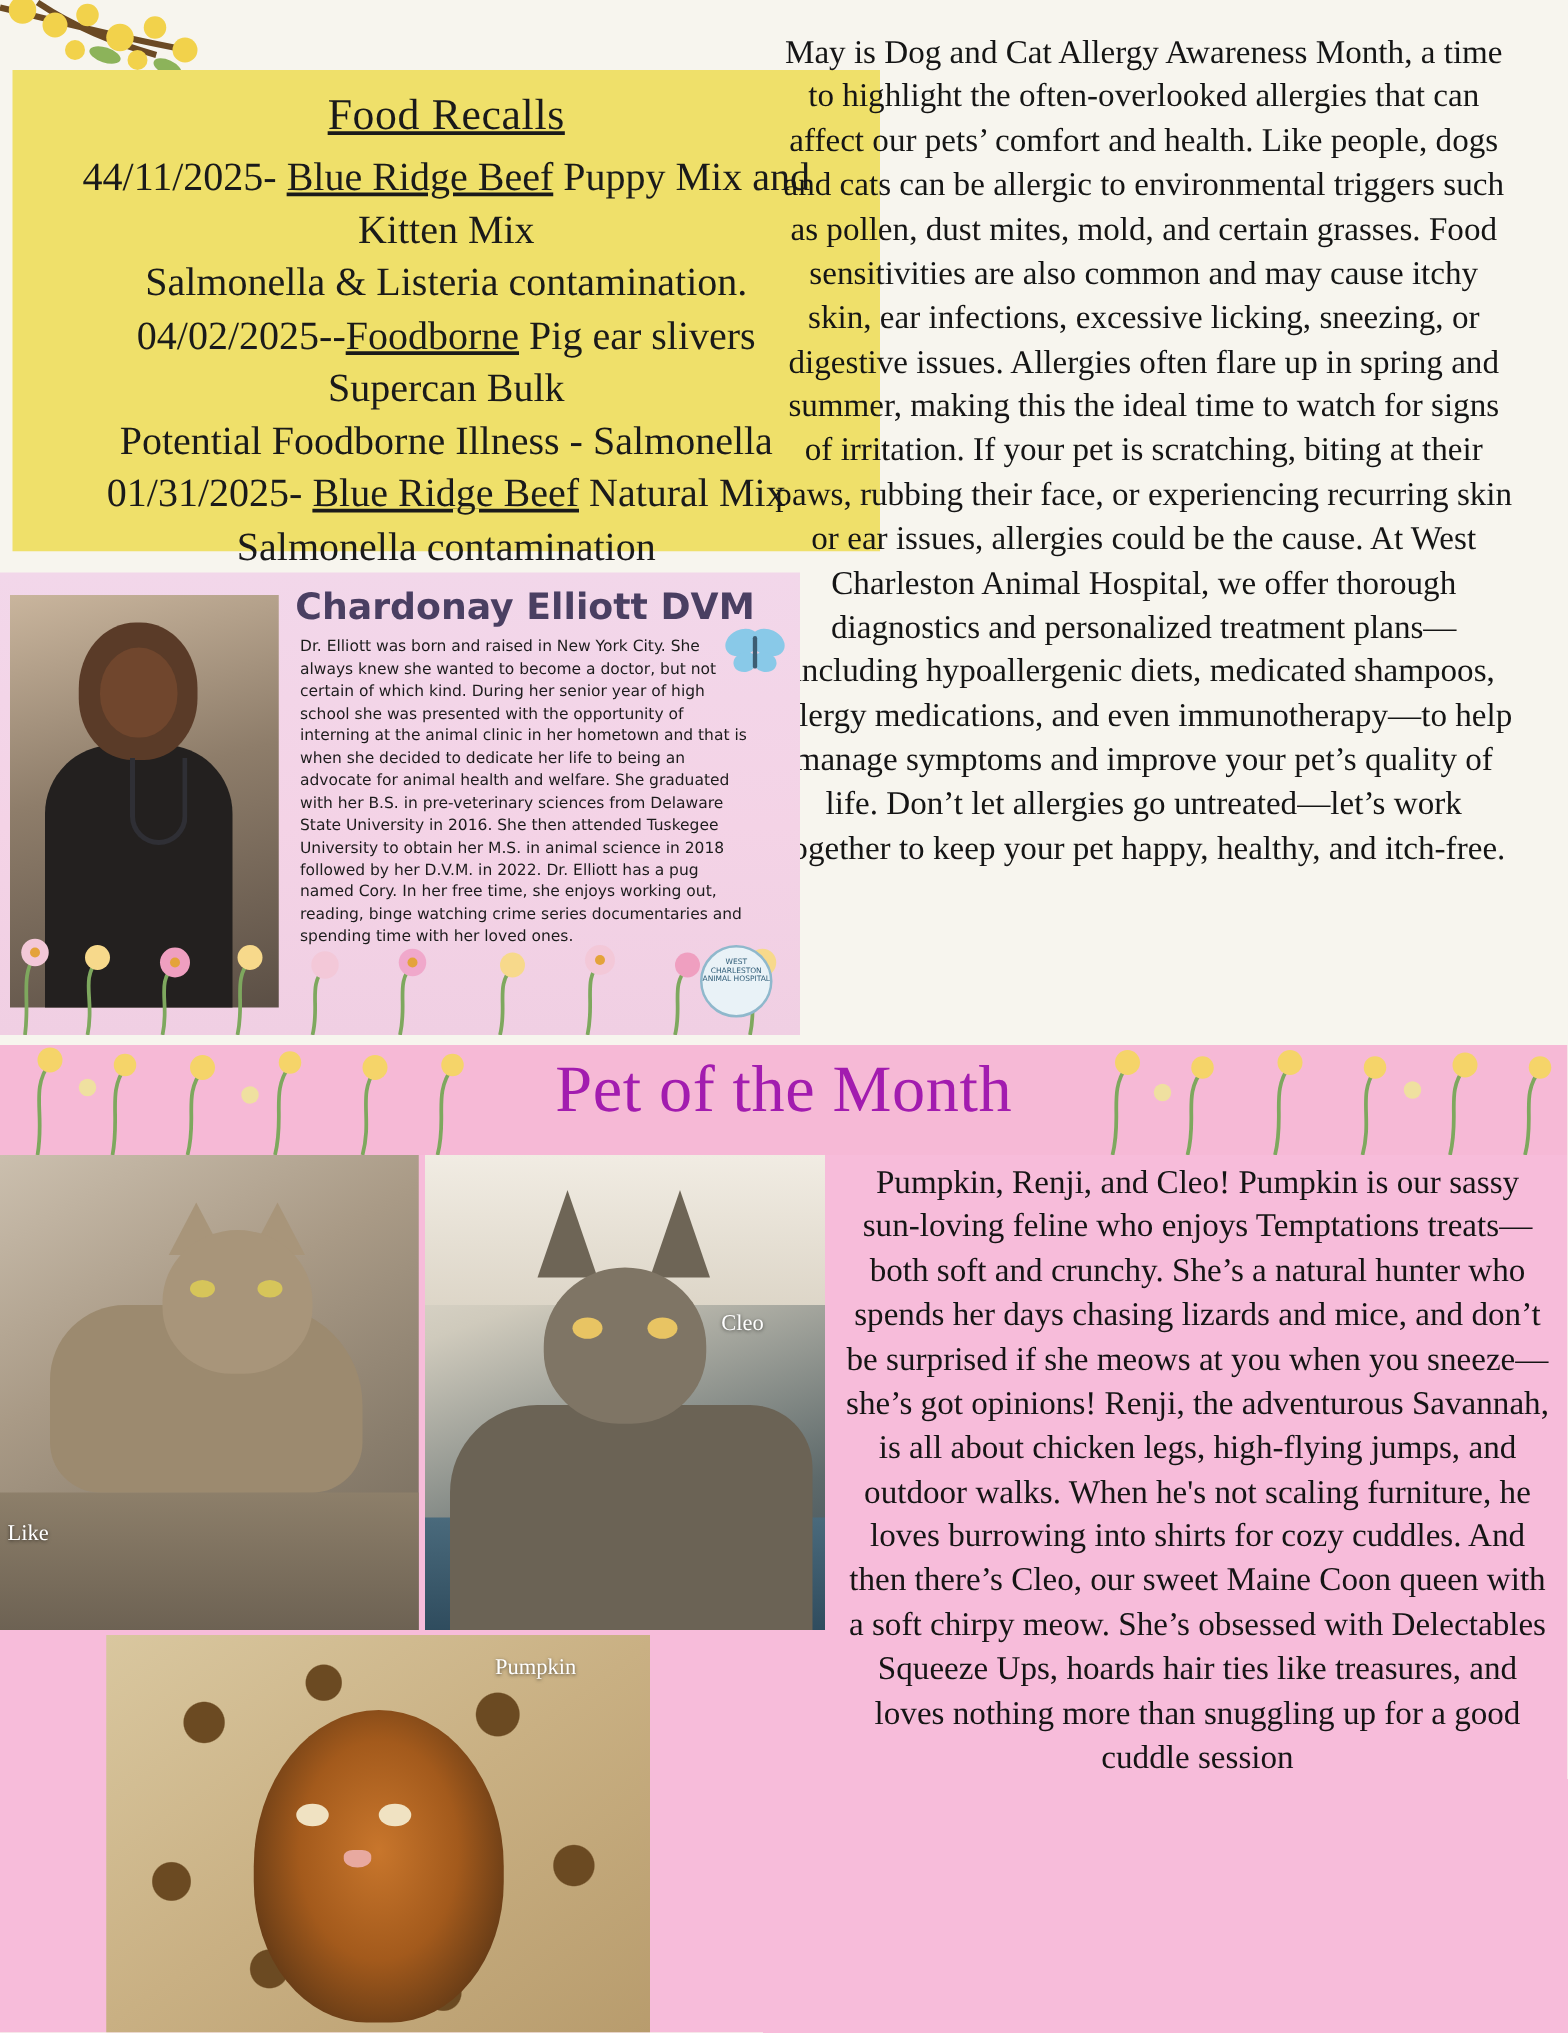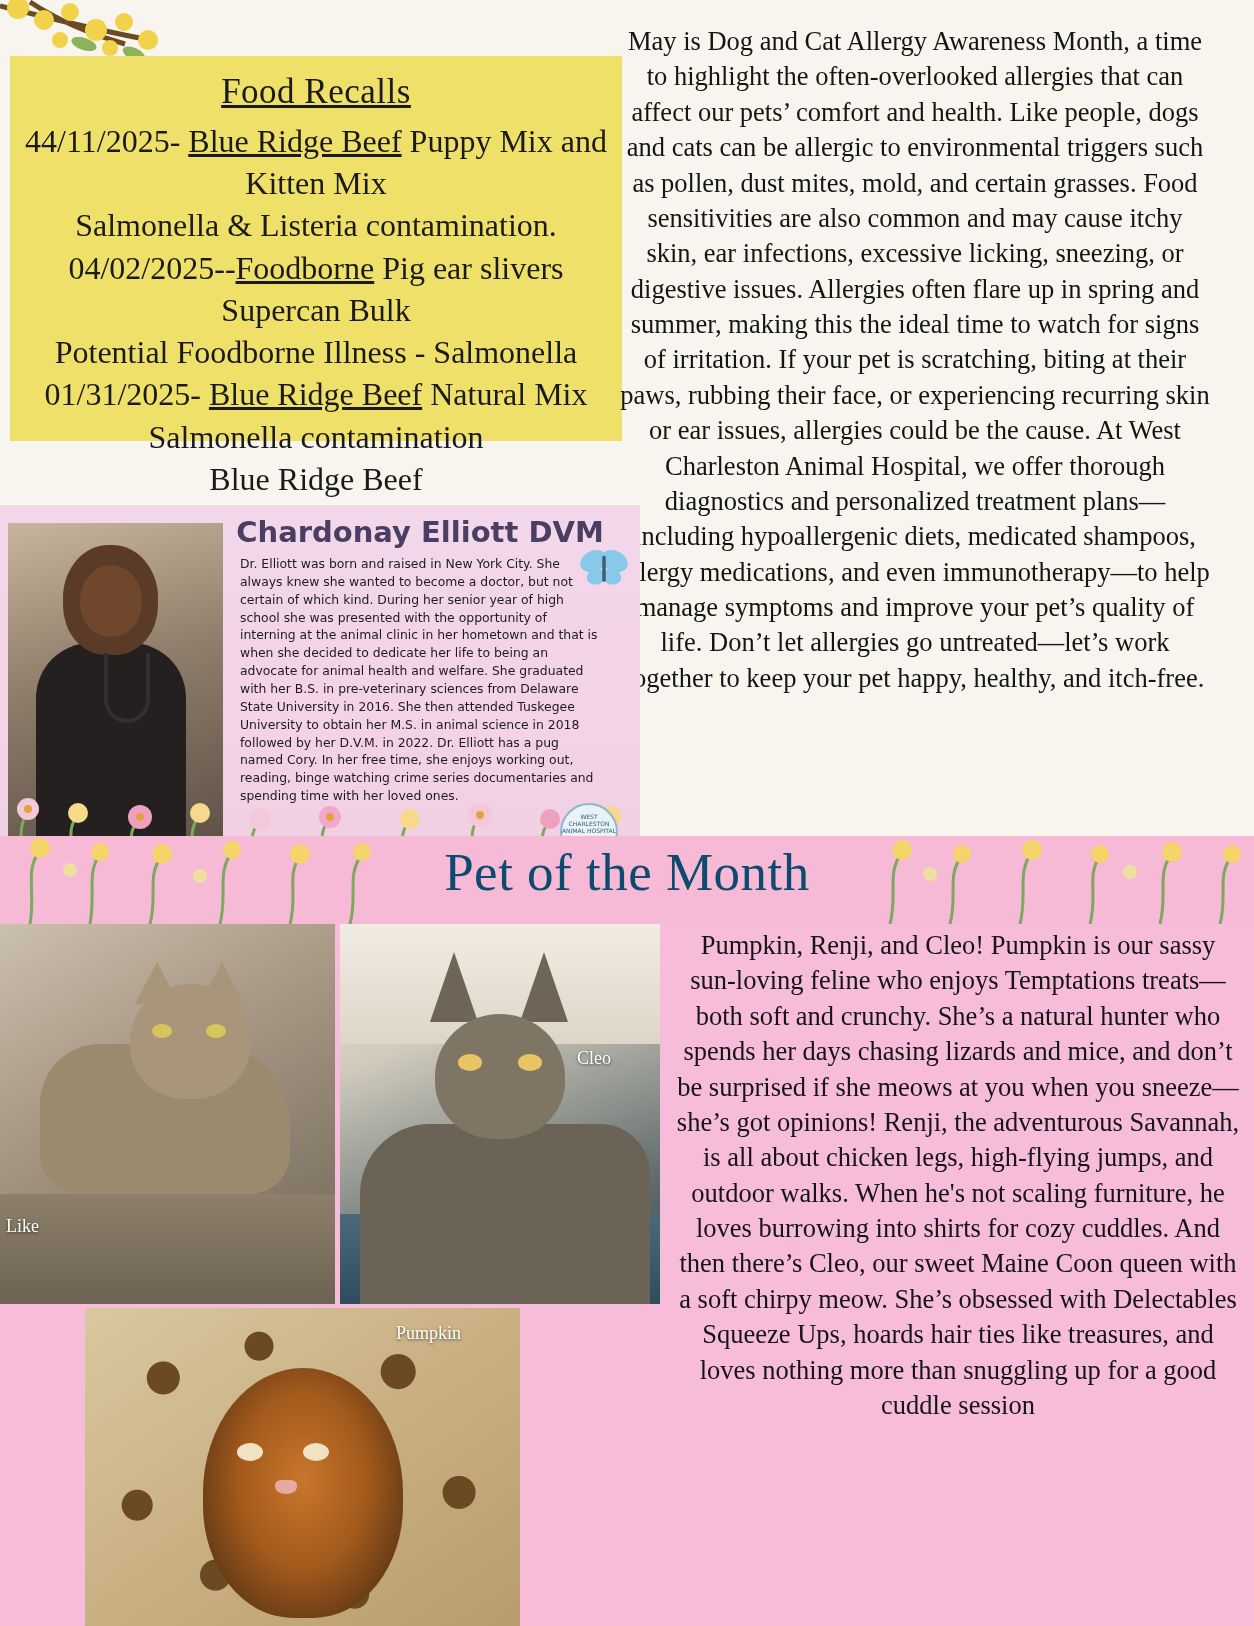"Food Recalls" #recalls { width: 612px -> 694px }
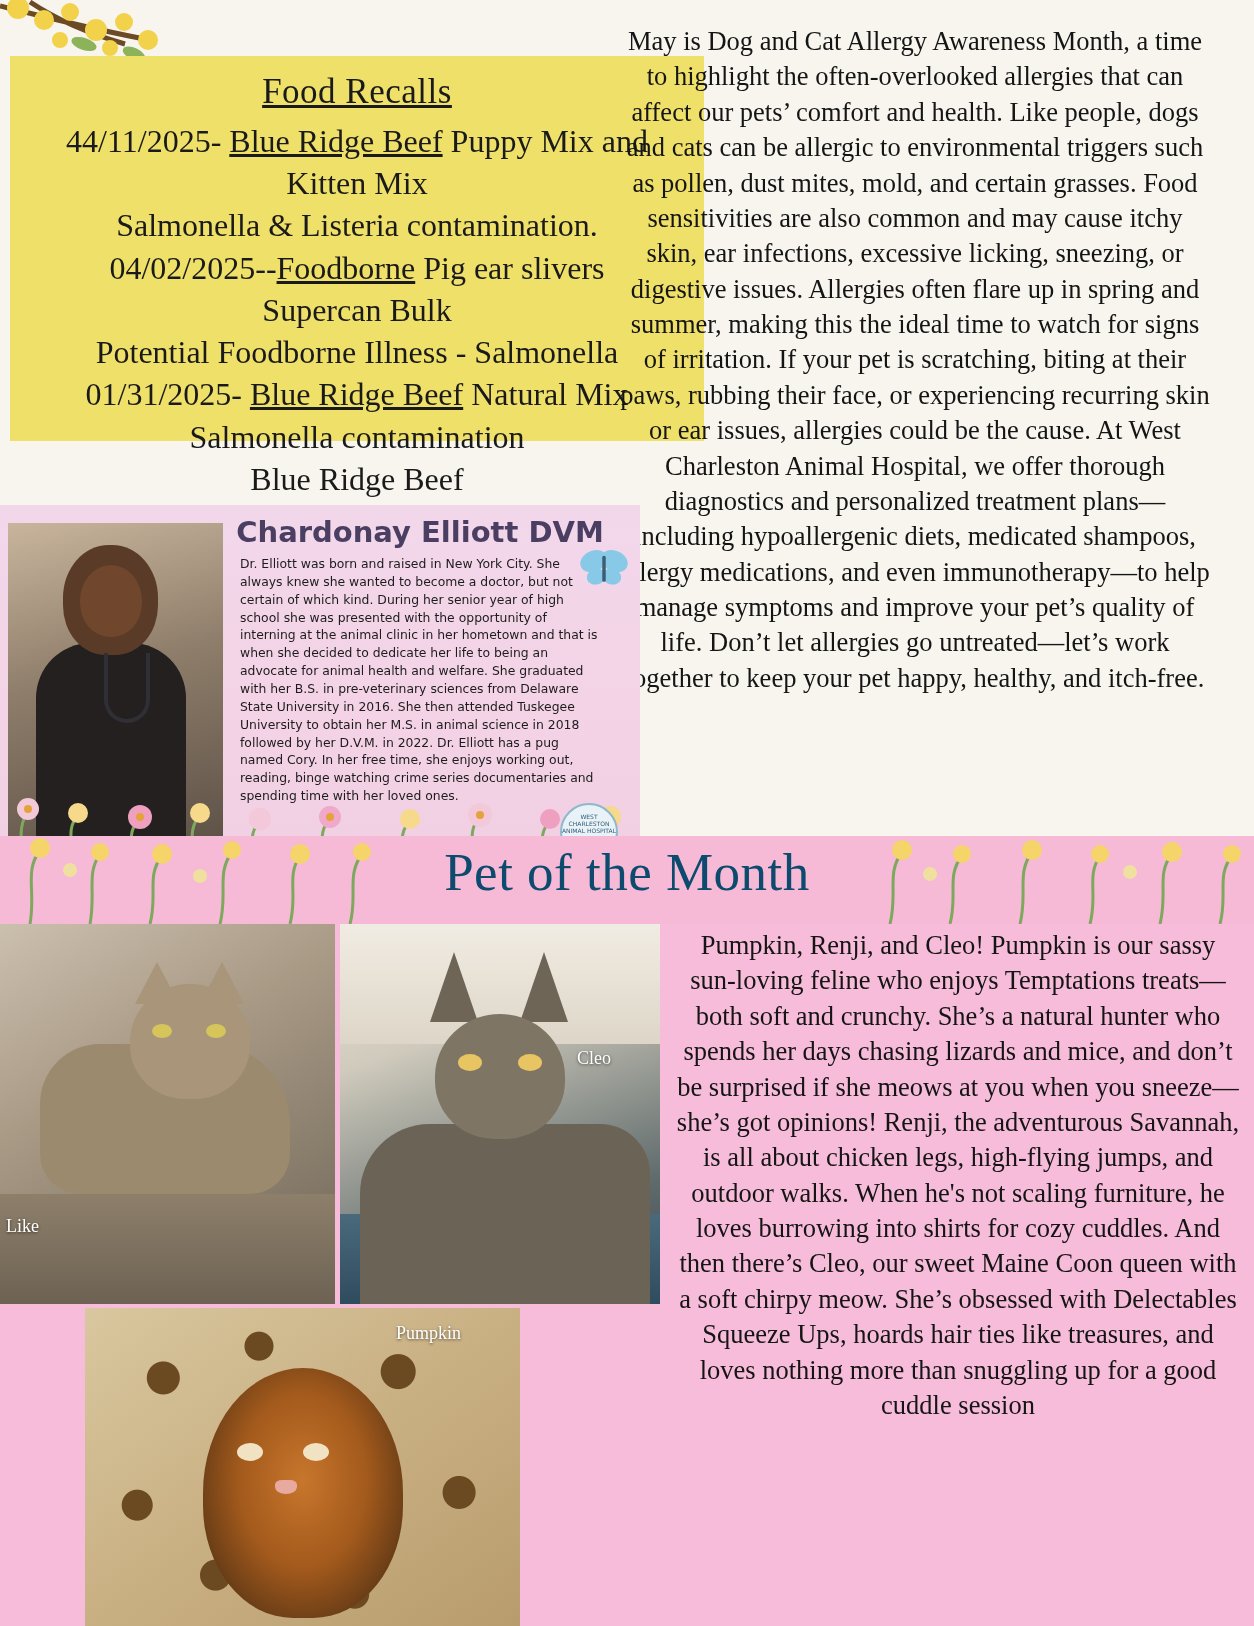"Chardonay Elliott DVM" #doctor { margin-top: 47px -> none }
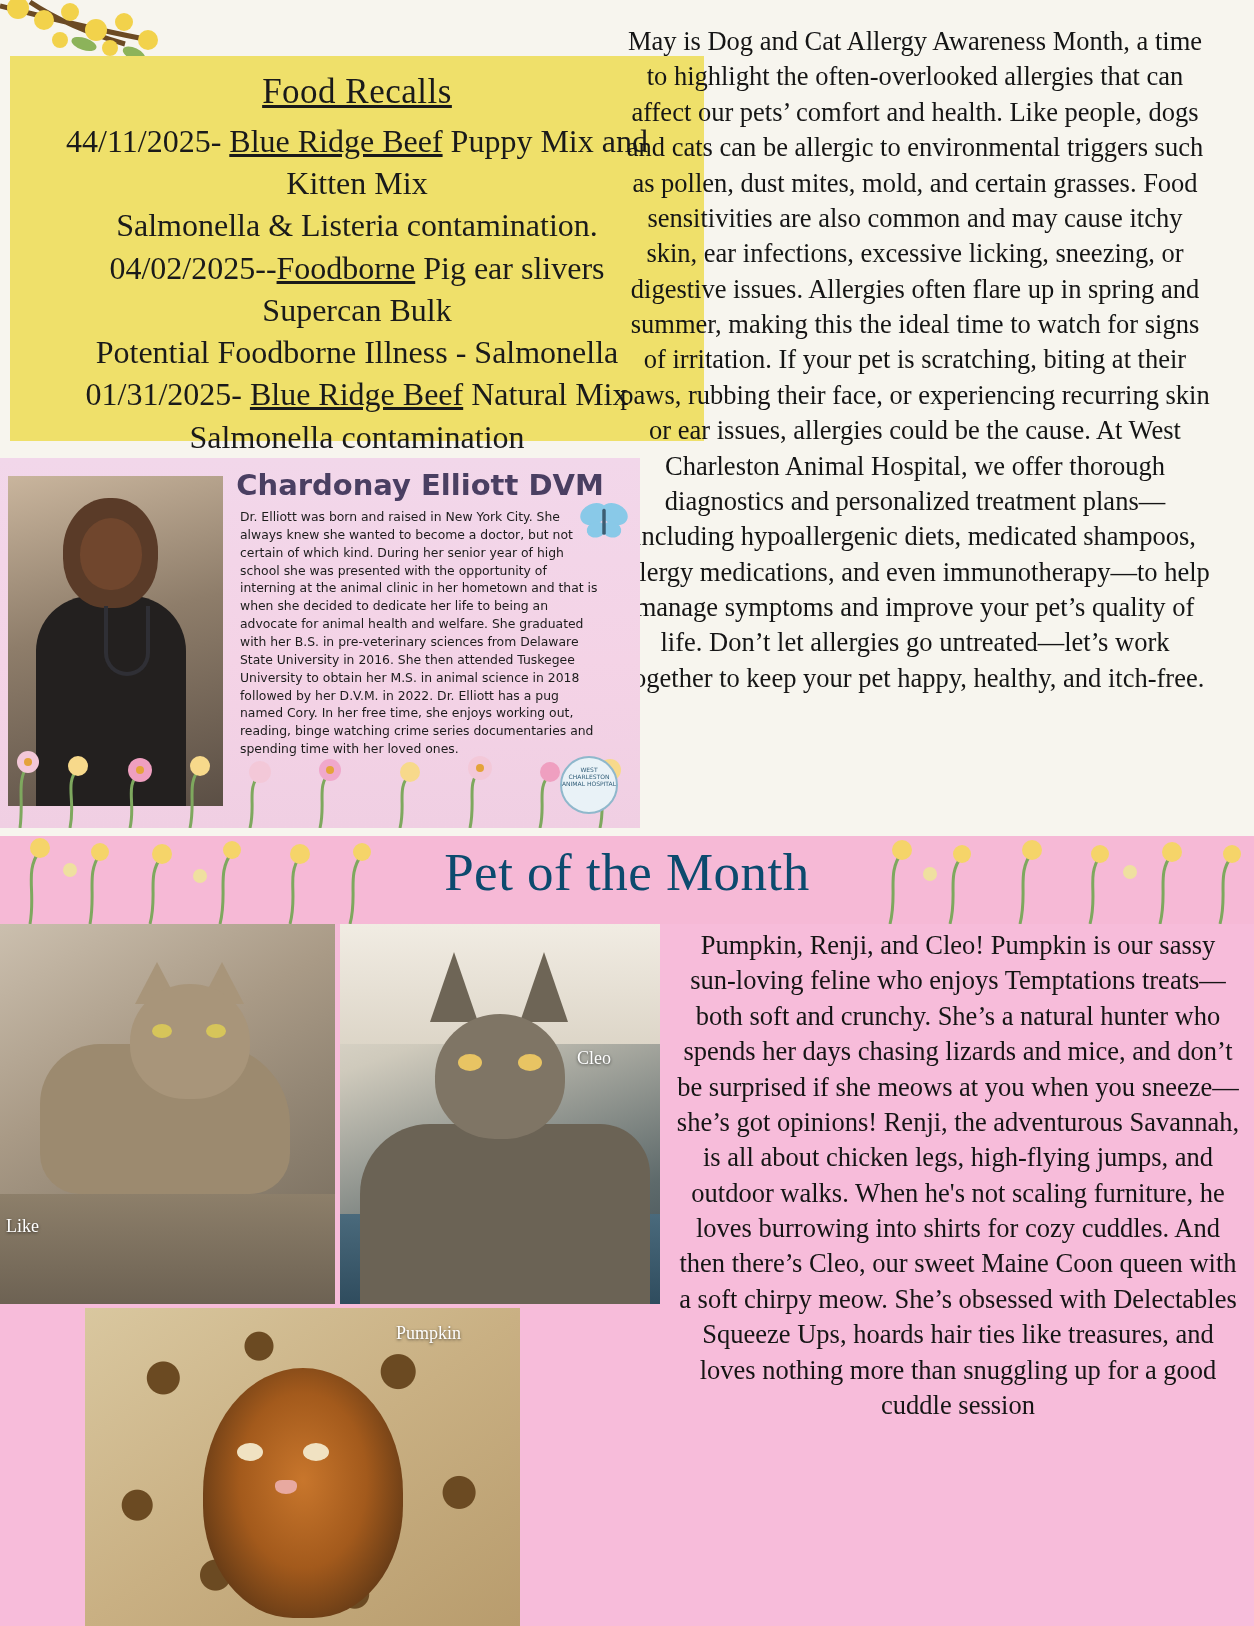"Pet of the Month" #pet-banner .title { color: #0c4a6e -> #a21caf }
